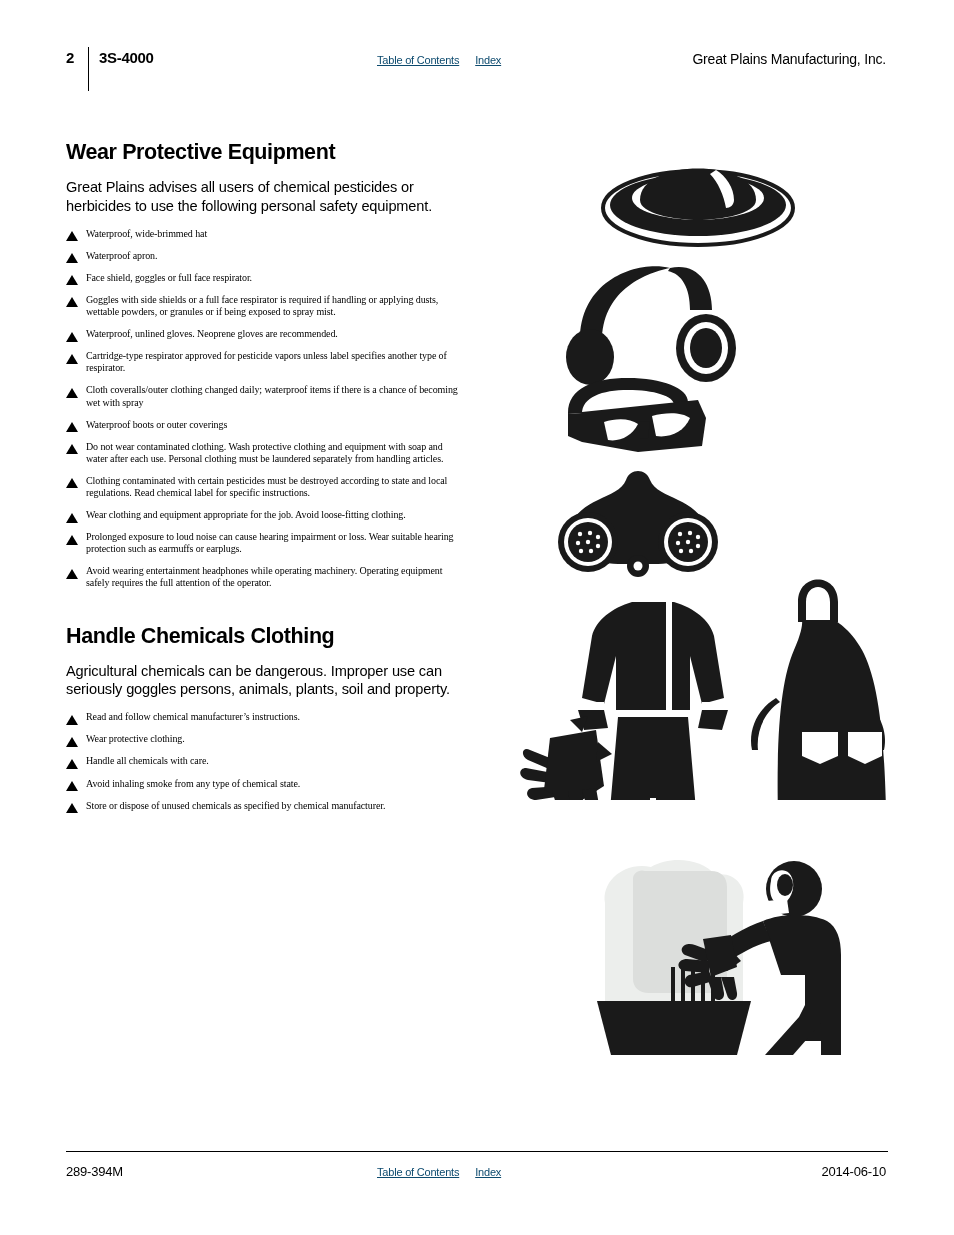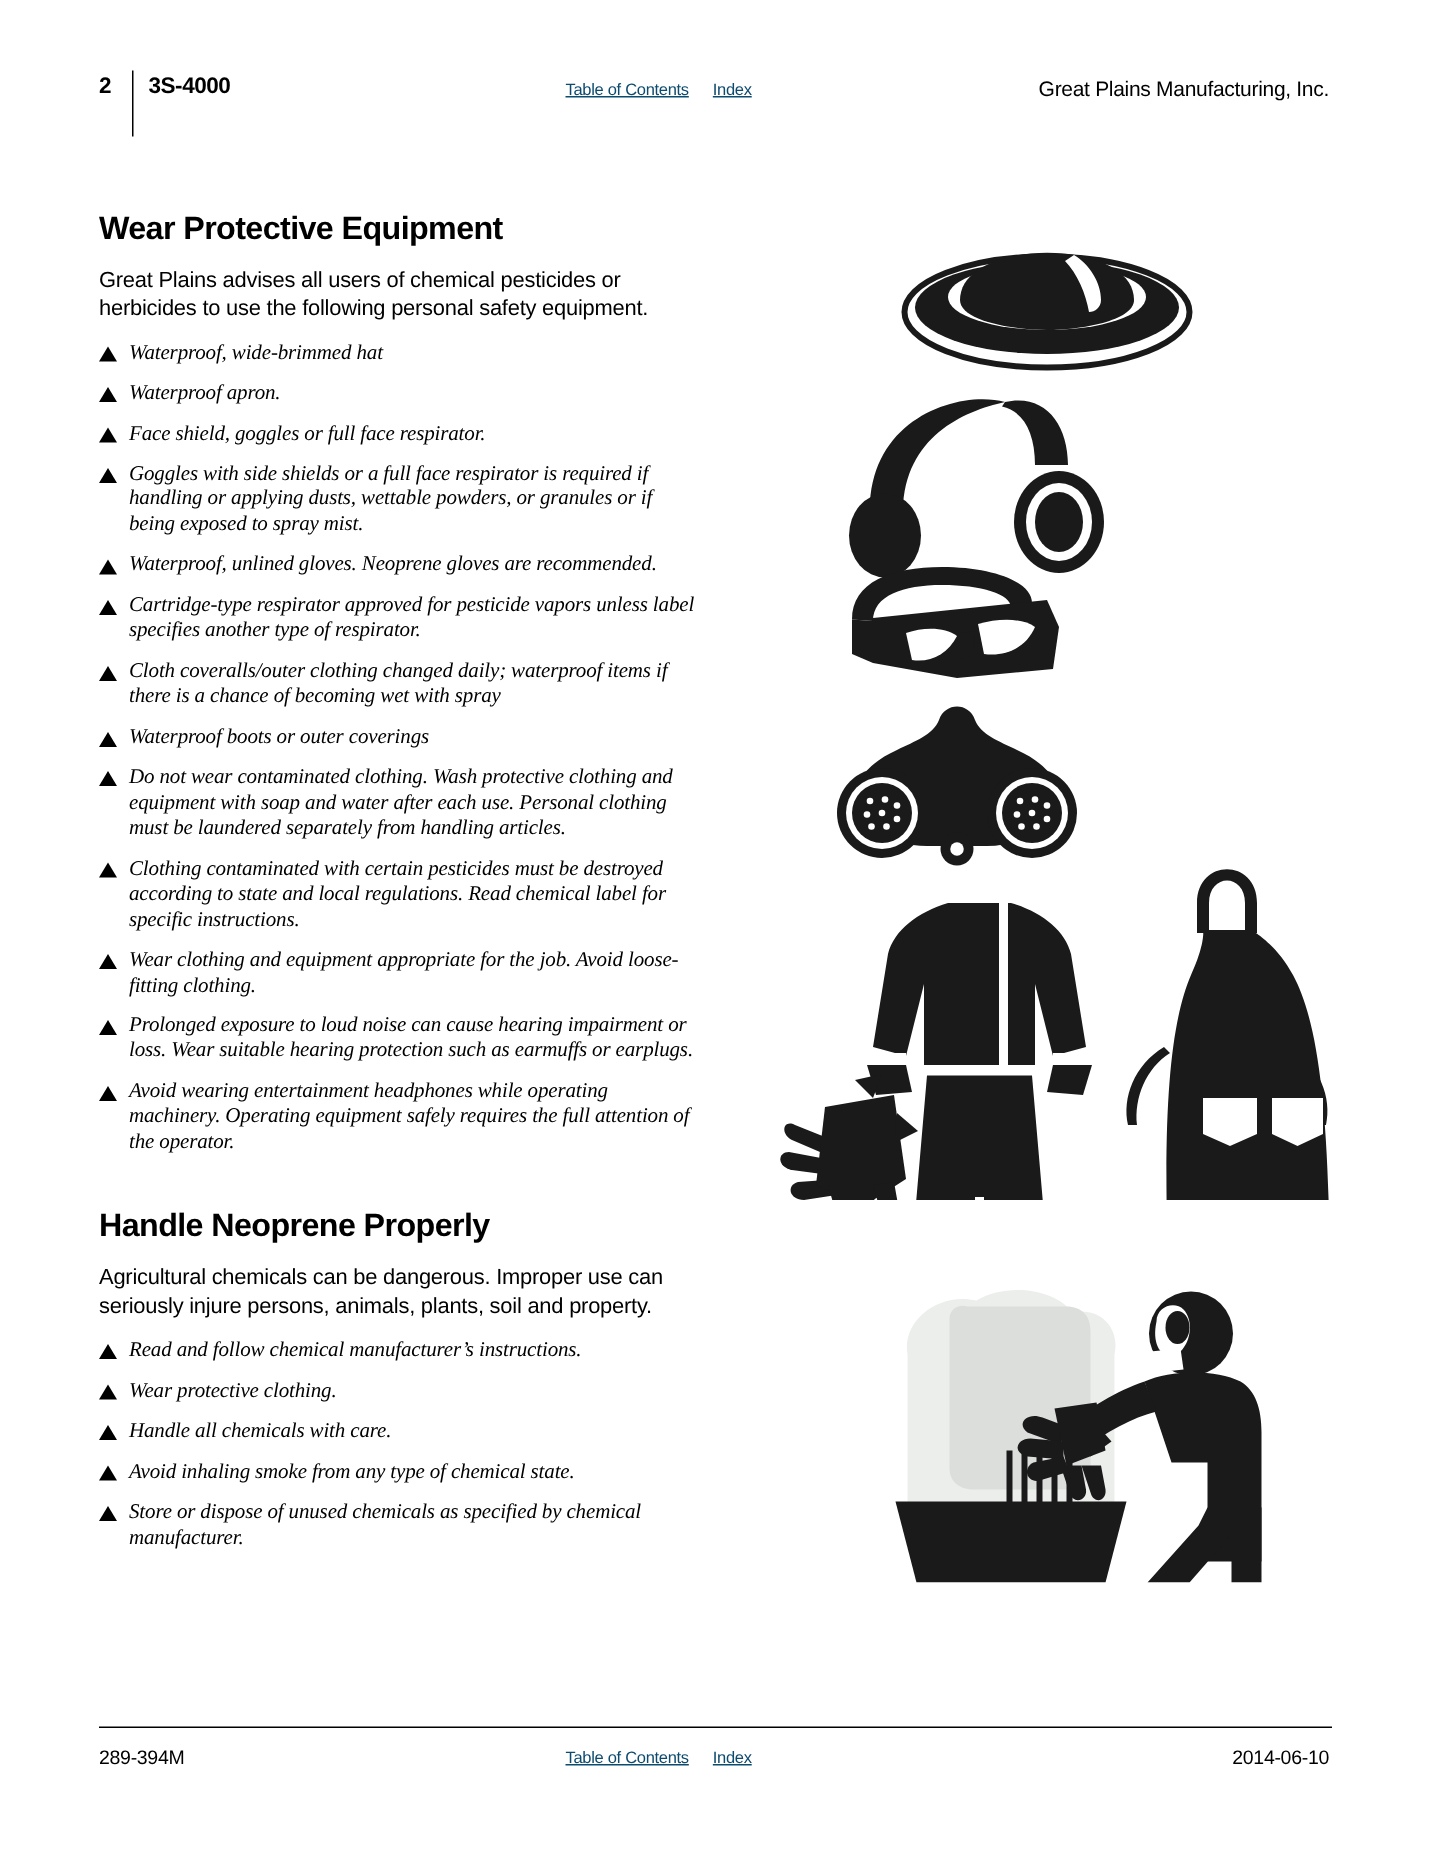"Waterproof, wide-brimmed hat" .bullet { font-size: 14px -> 10px; font-style: italic -> none }
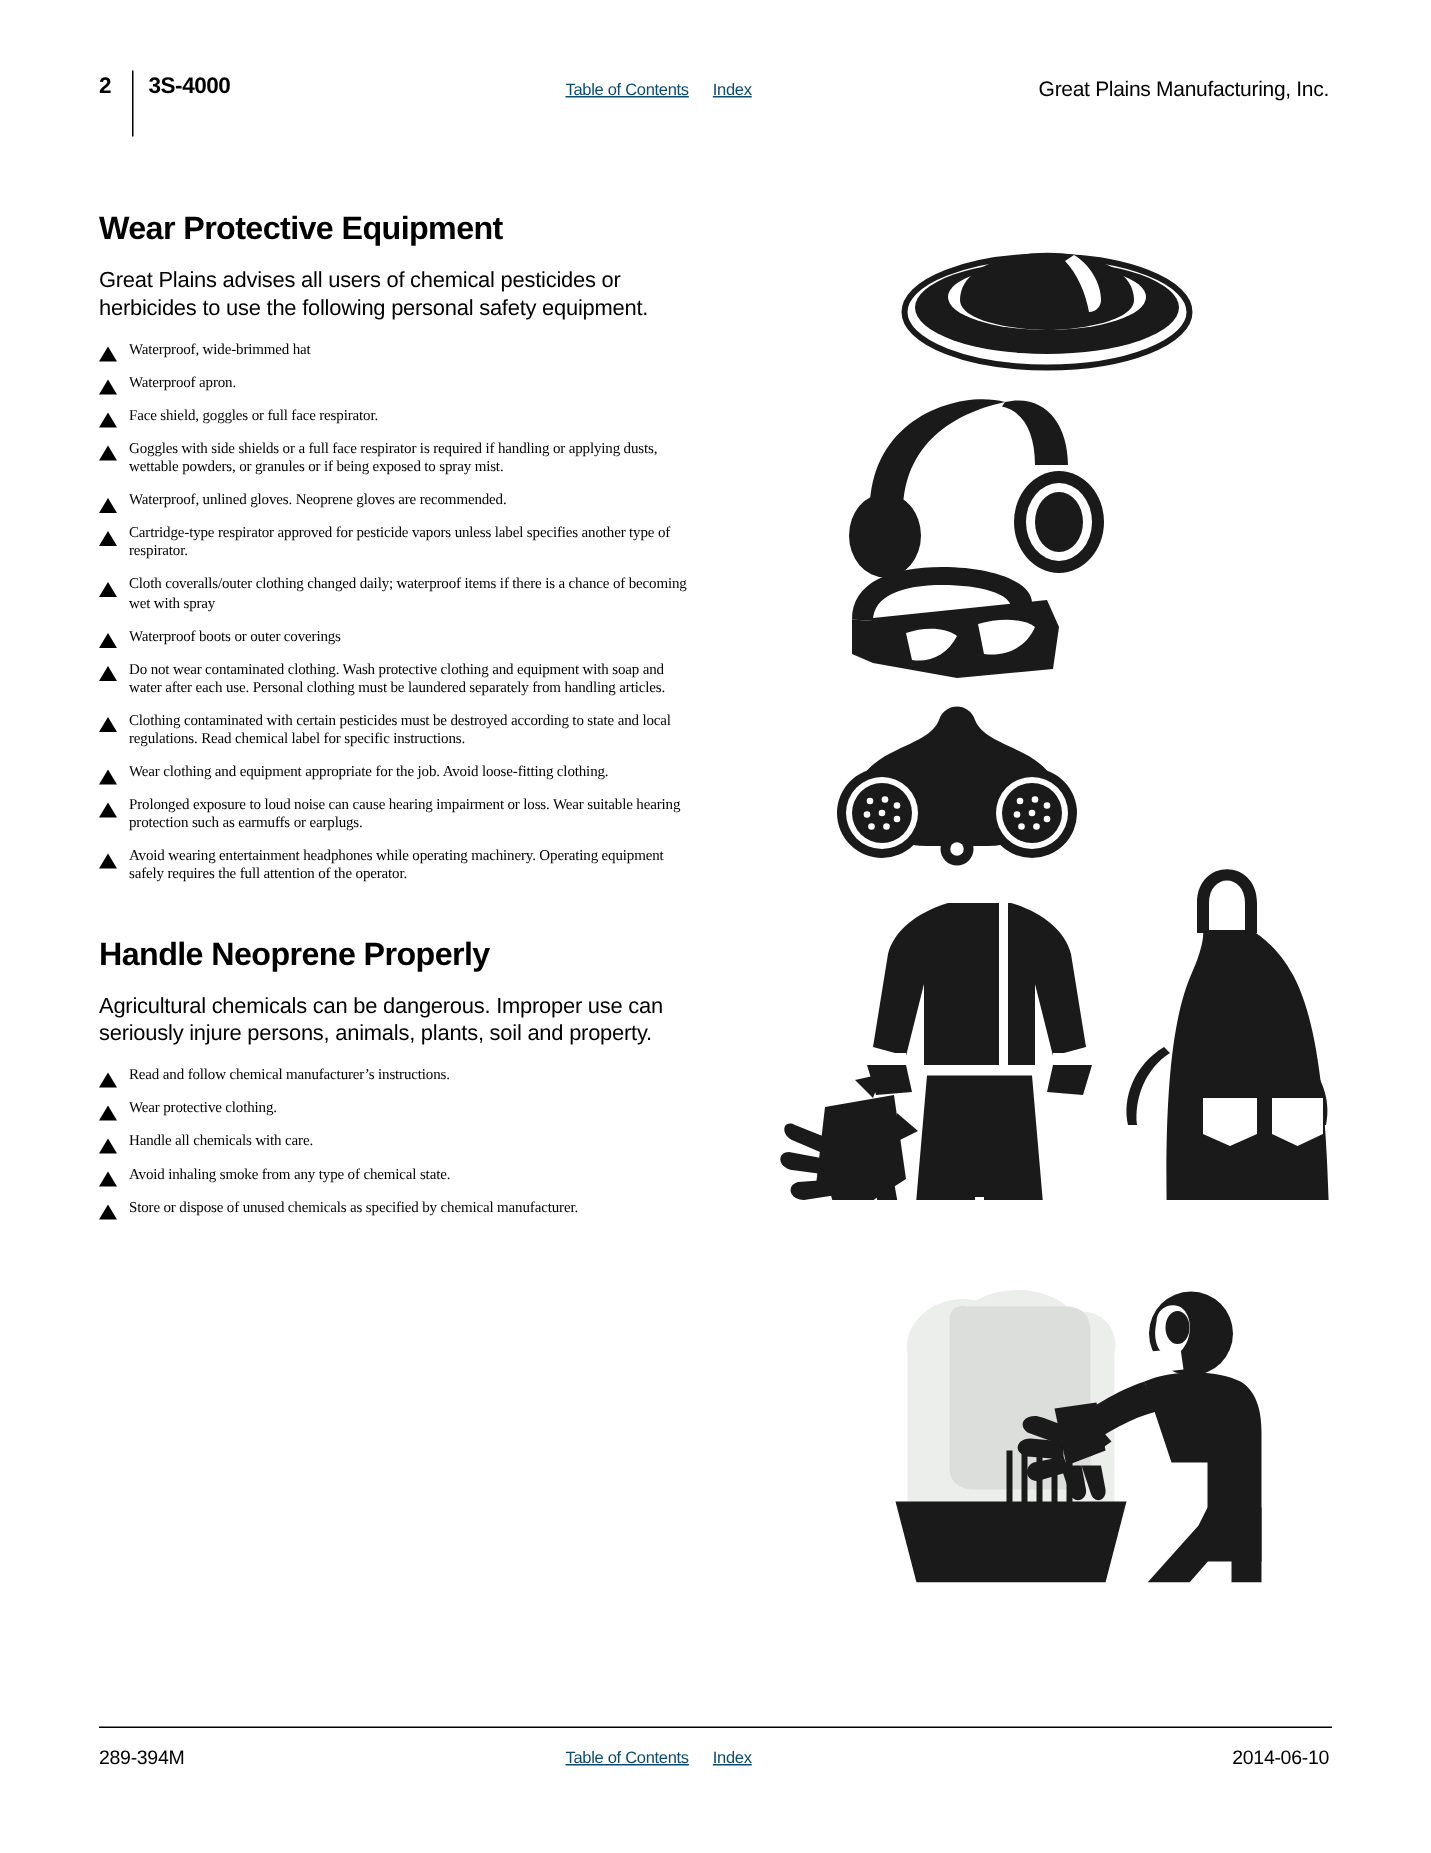"Handle Neoprene Properly" h1.sec-title { text: Neoprene Properly -> Chemicals Clothing }
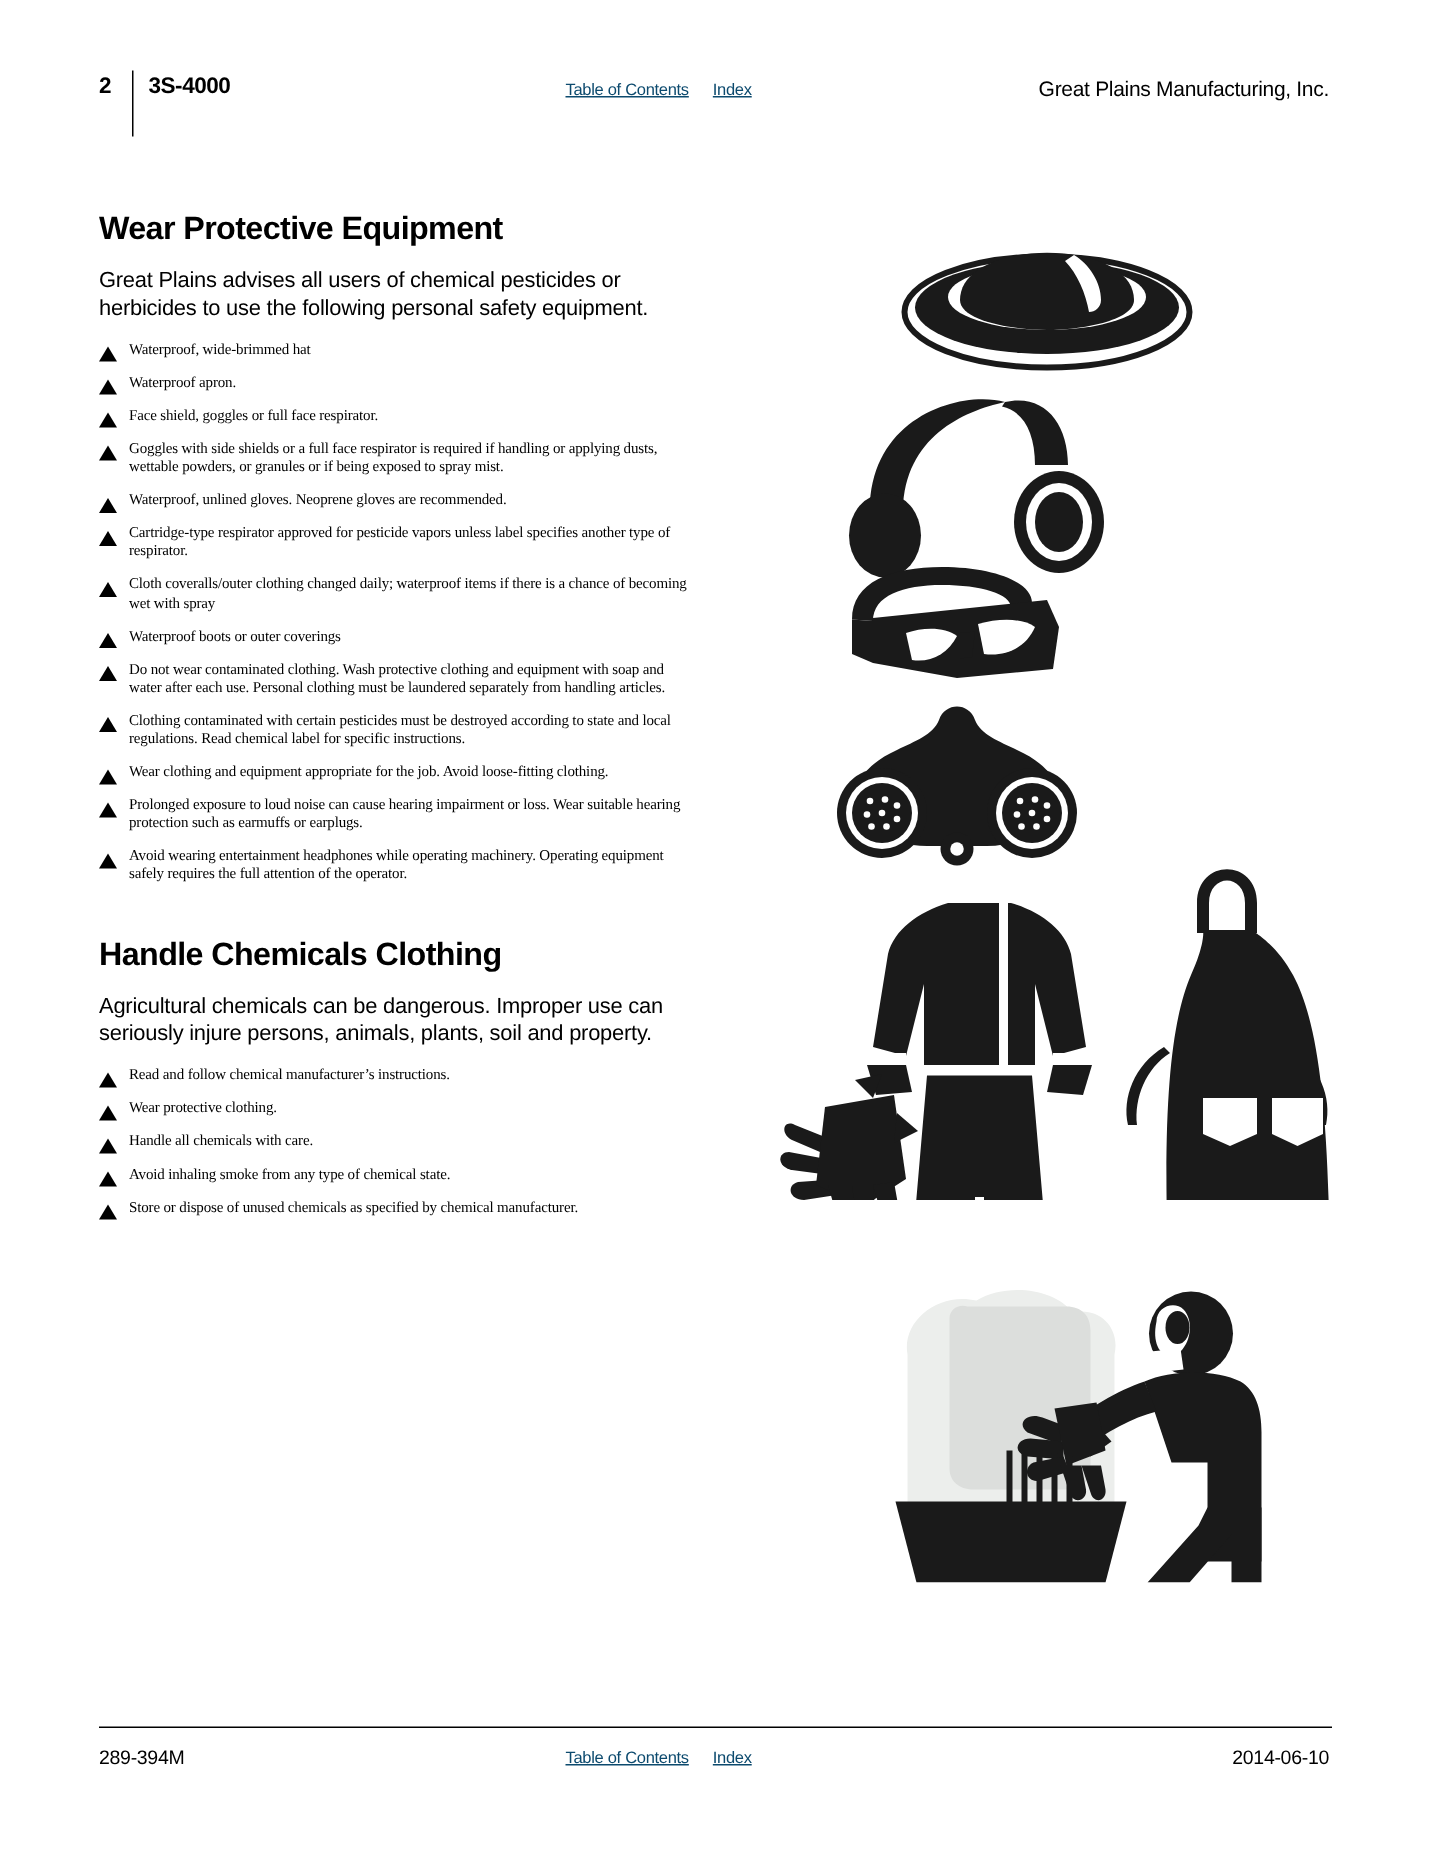"Agricultural chemicals can be dangerous." p.sec-intro { text: injure -> goggles }
